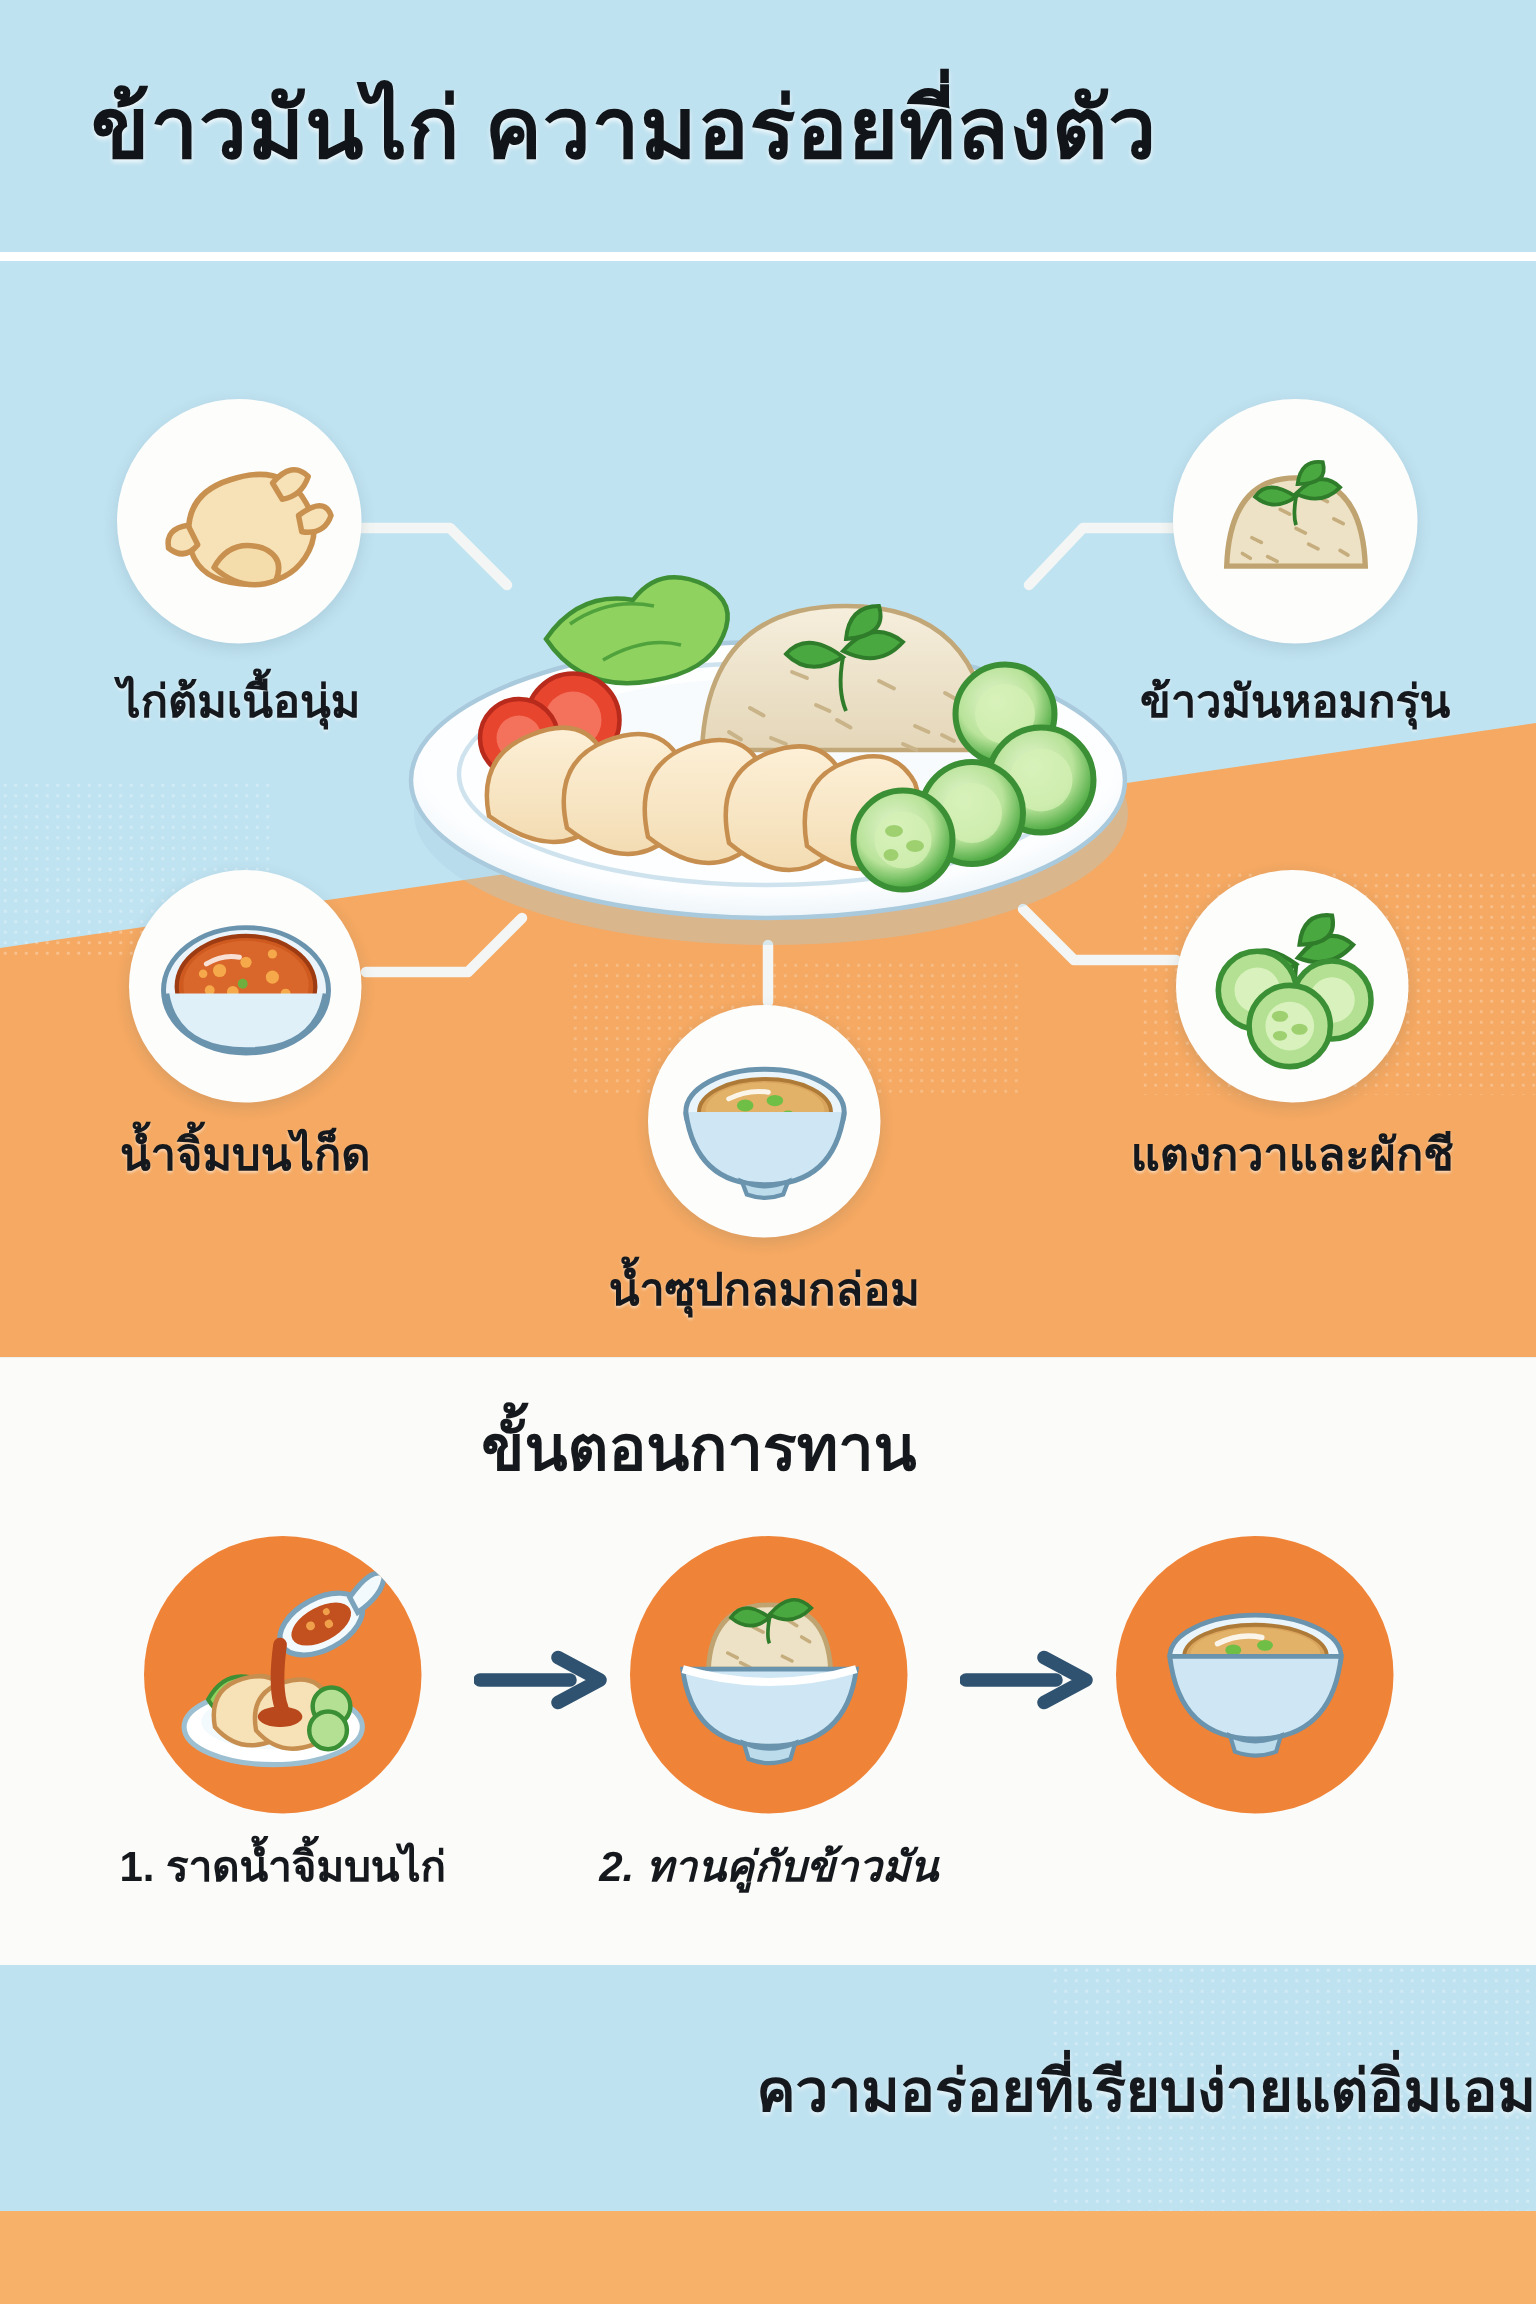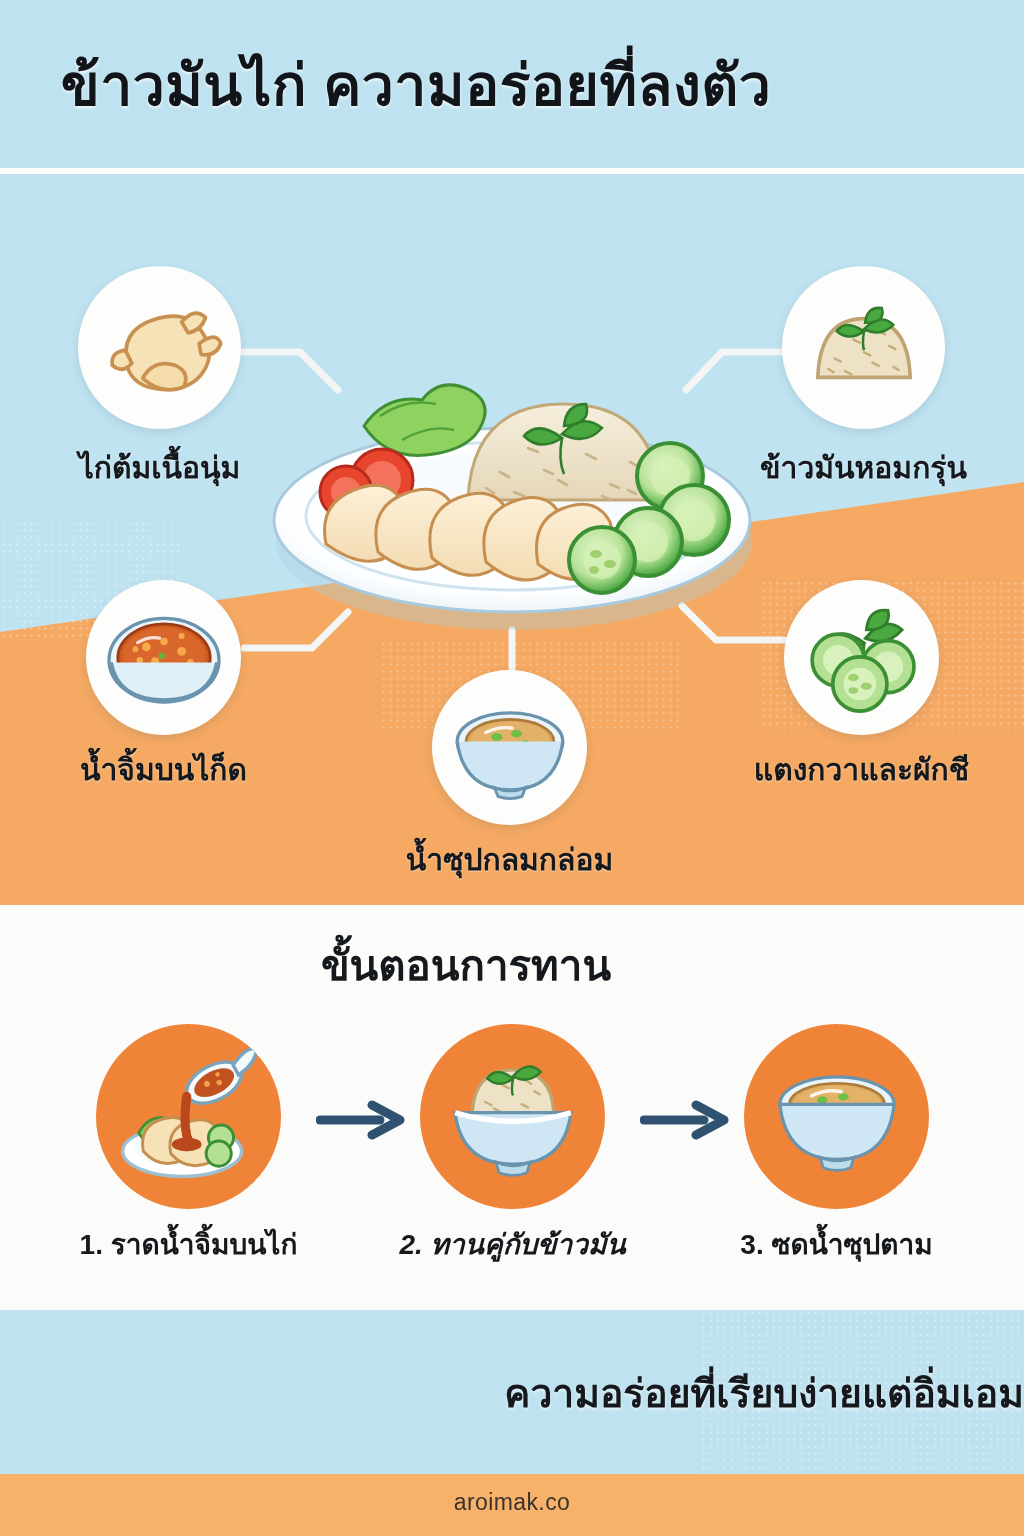"3. ซดน้ำซุปตาม" div.step-label { html: <div>3. ซดน้ำซุปตาม</div> -> none }
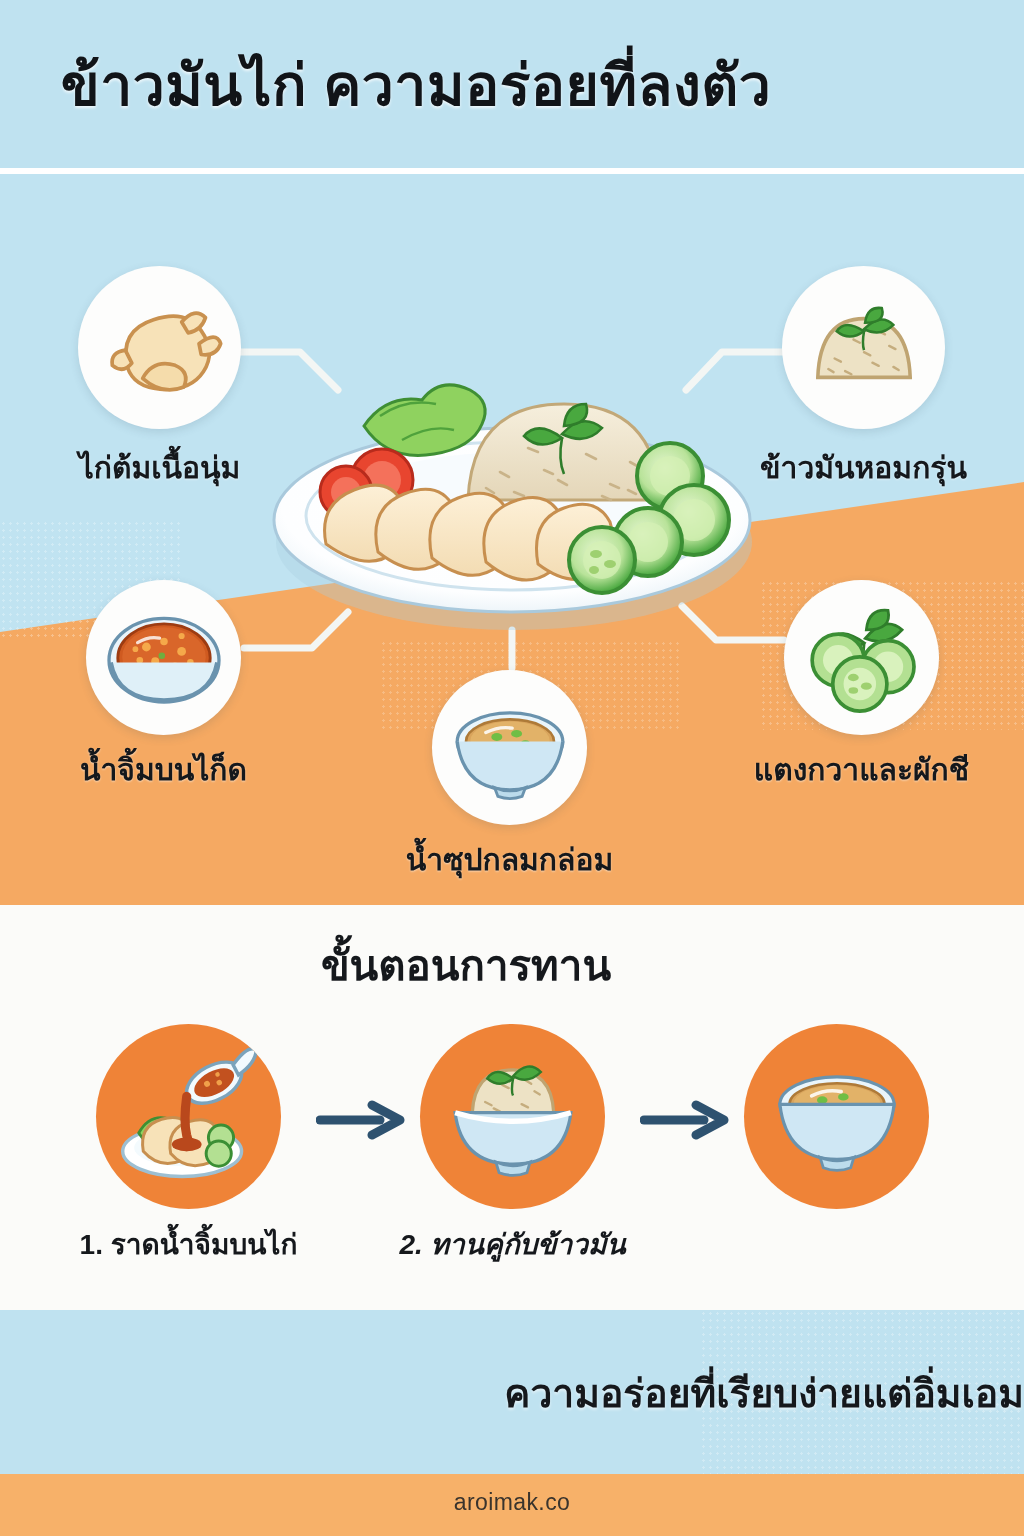"aroimak.co" div.sitename { html: <div>aroimak.co</div> -> none }
